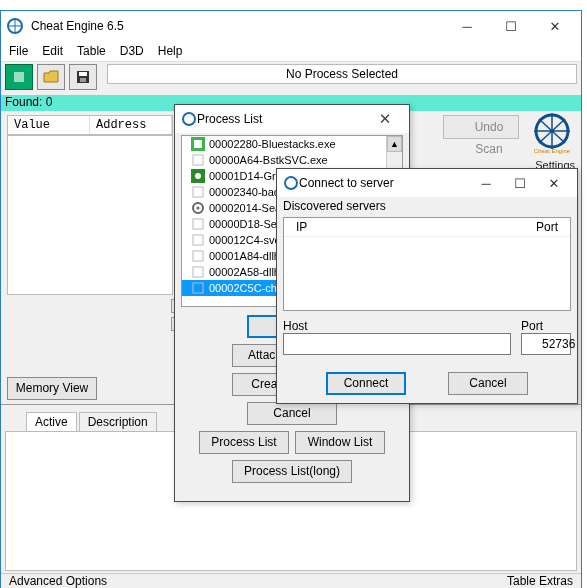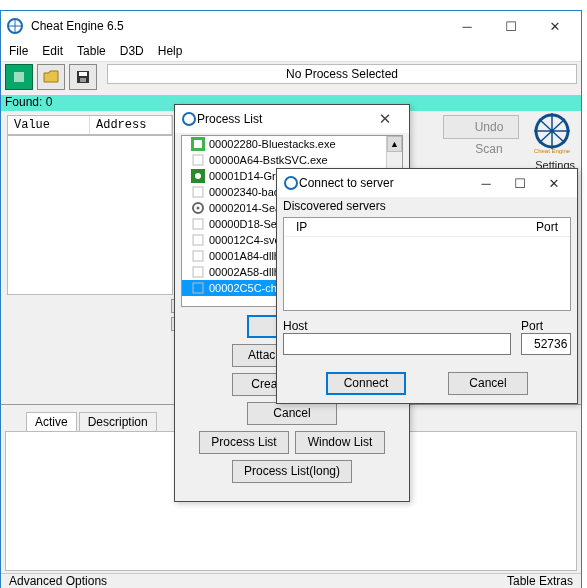"52736" .port-input { padding: 0 12px -> 0 20px }
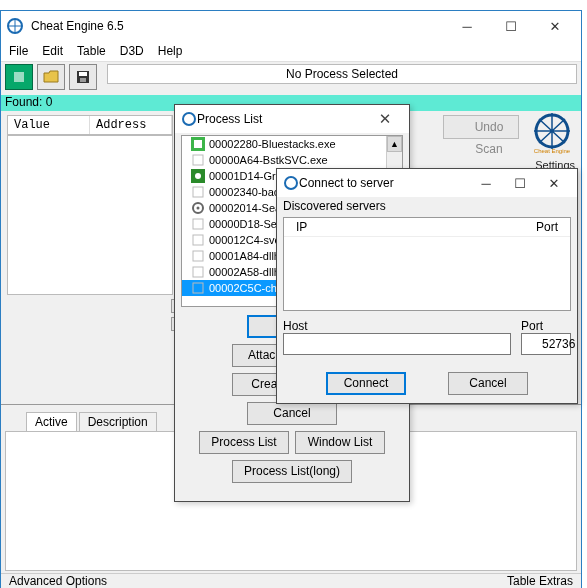"Memory View" div.mem-view { html: none -> <div>Memory View</div> }
